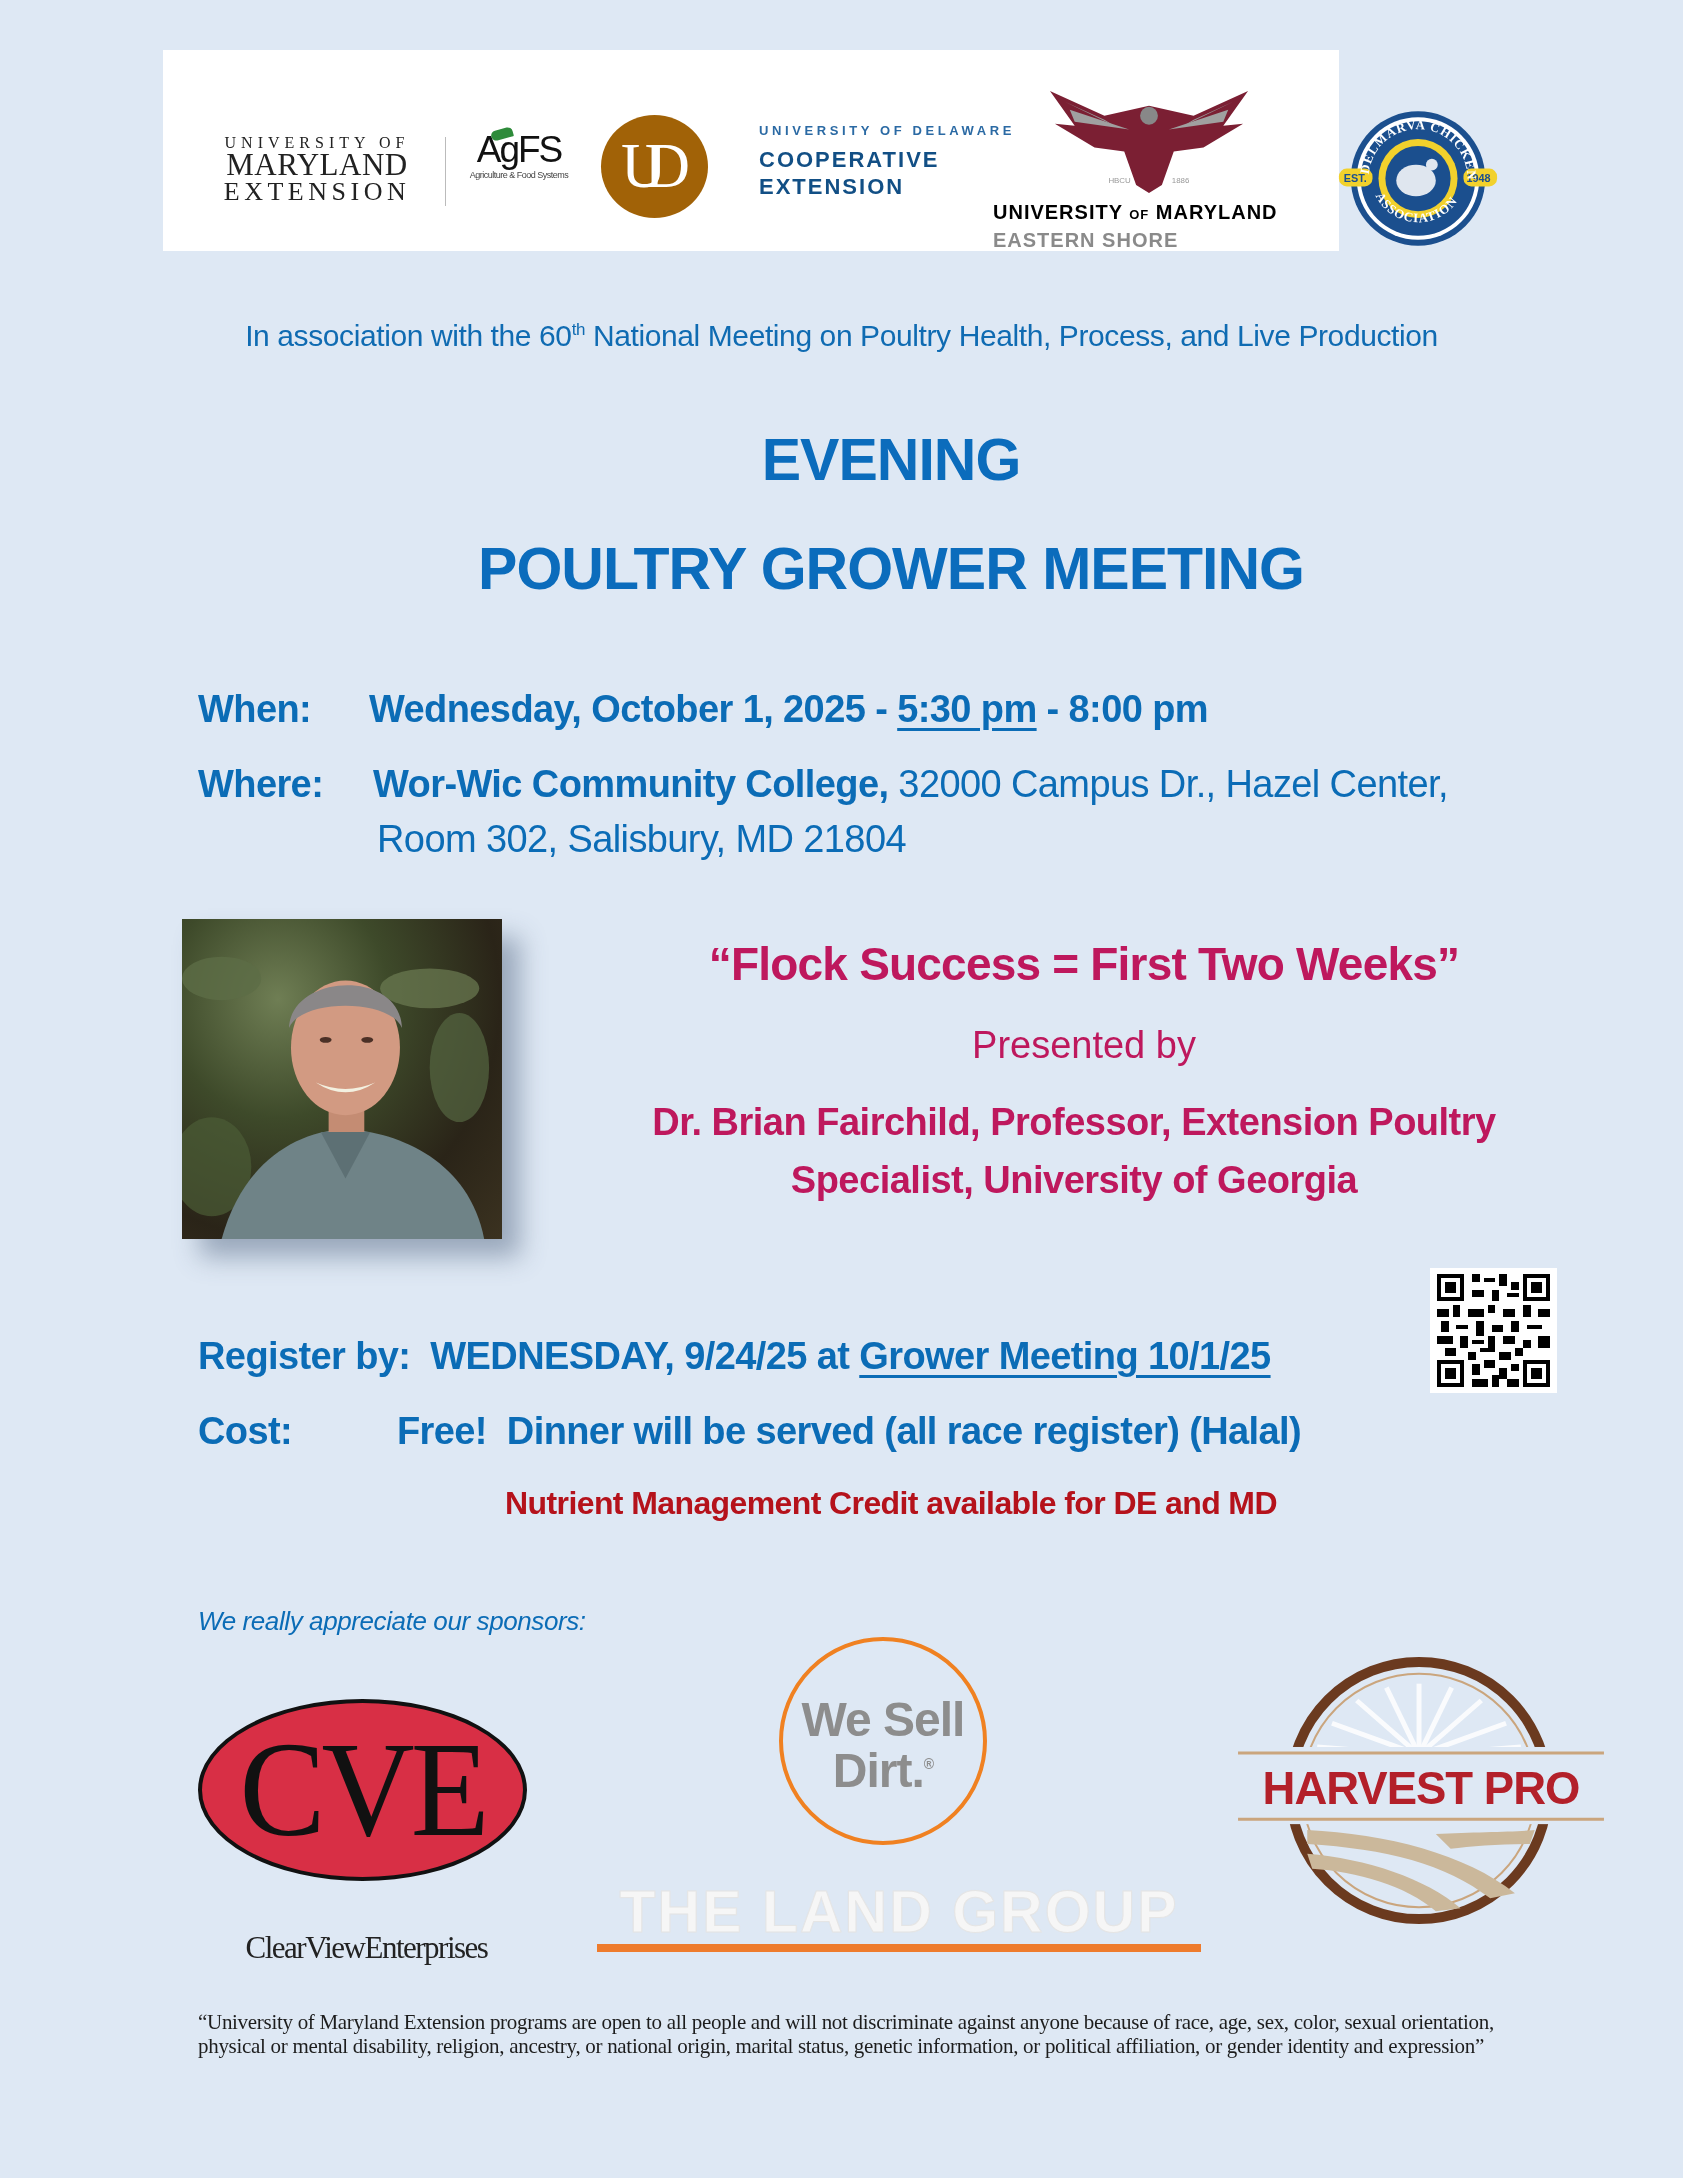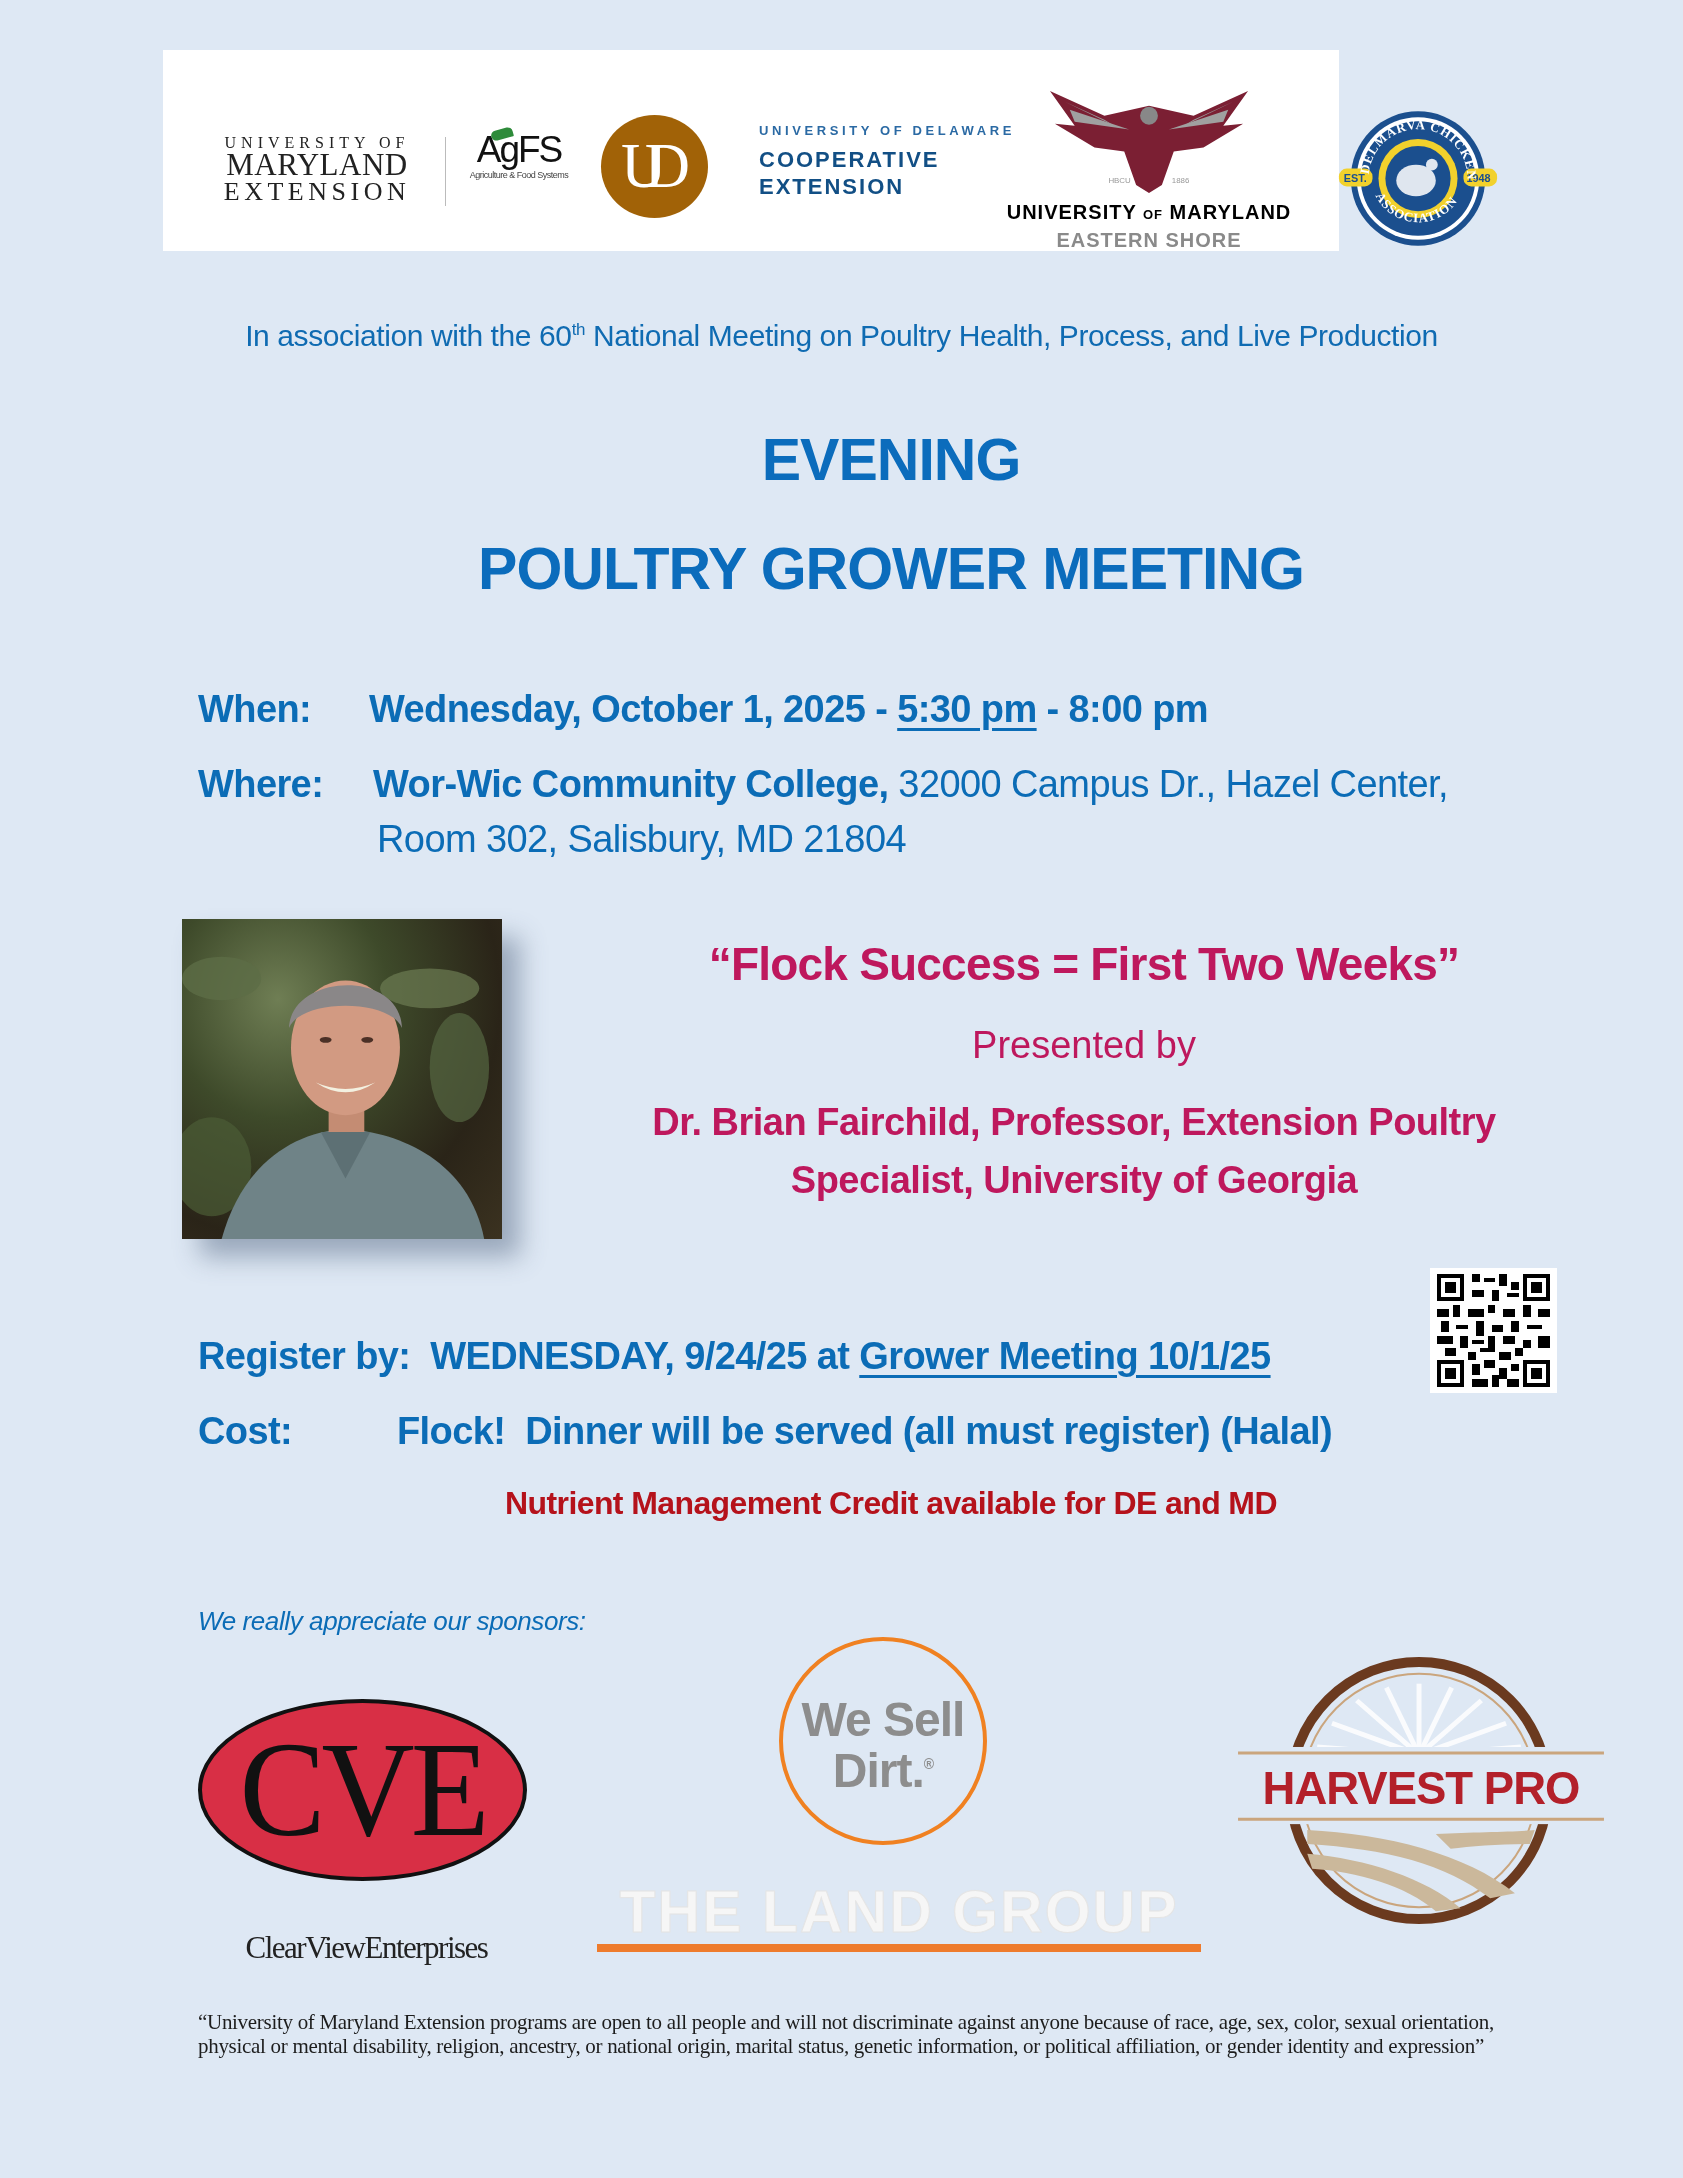"HBCU" .umes { text-align: center -> left }
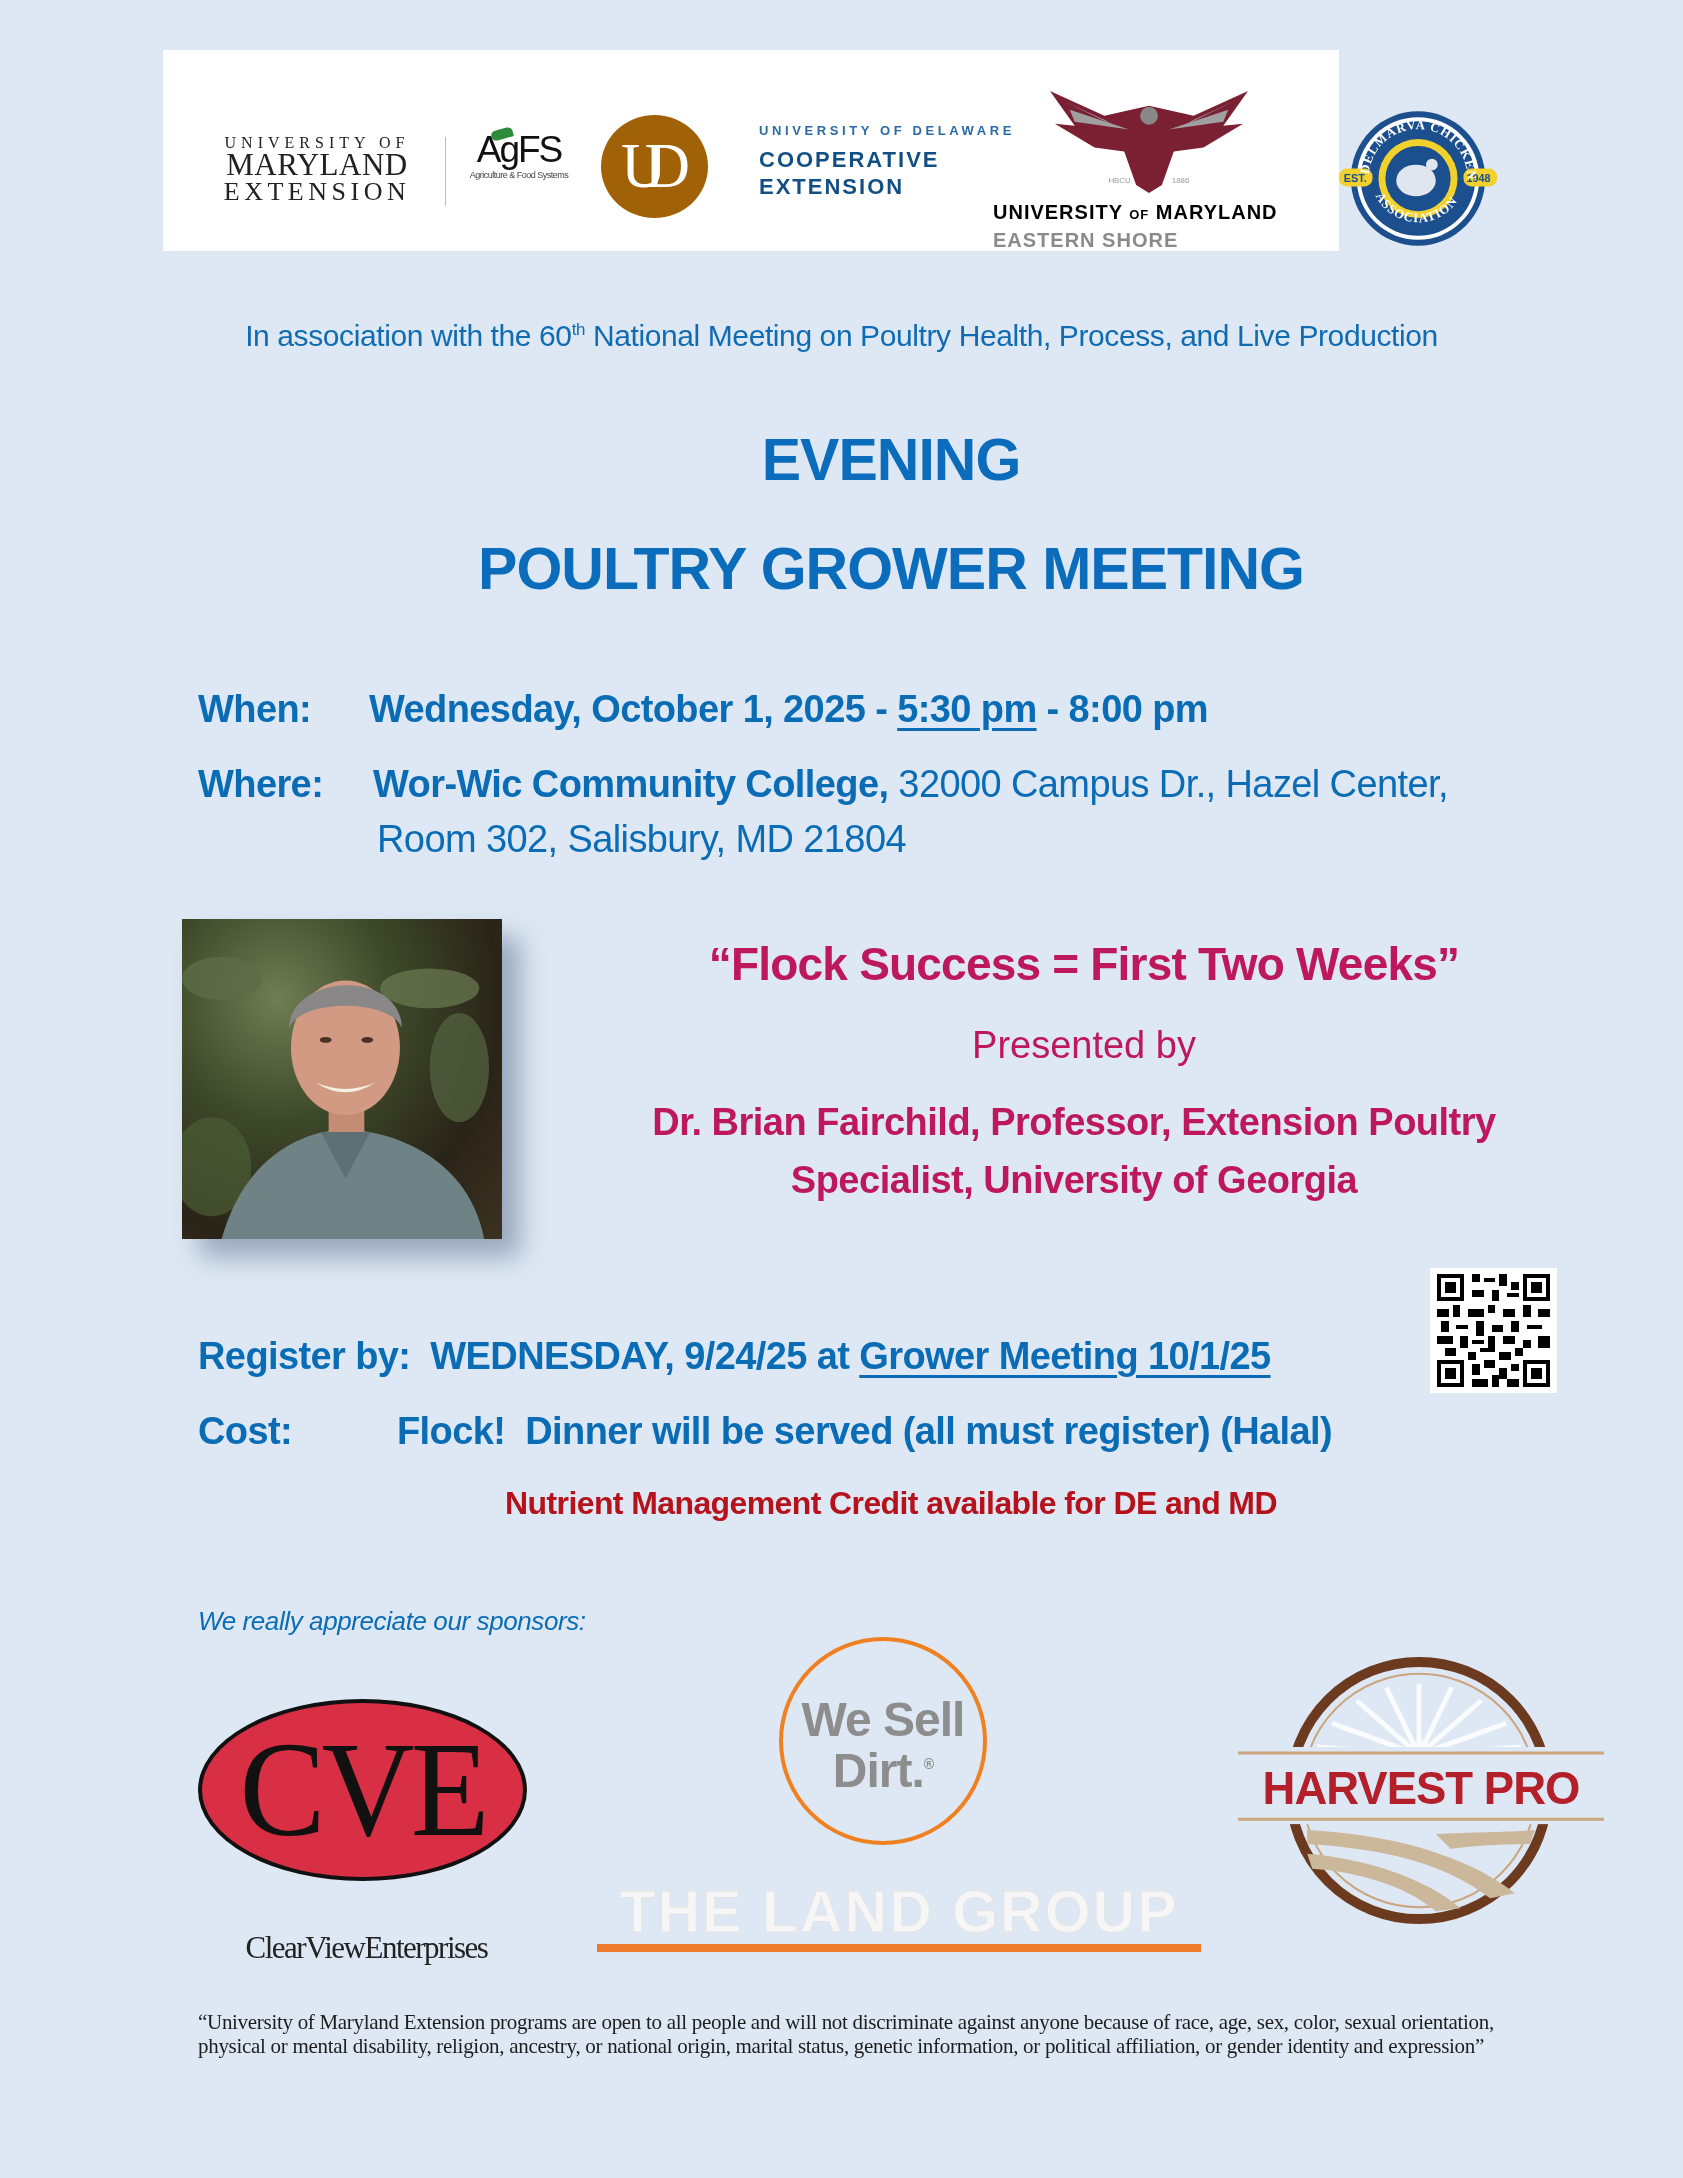"Flock! Dinner will be served" span { text: Flock!  Dinner will be served (all must -> Free!  Dinner will be served (all race }
